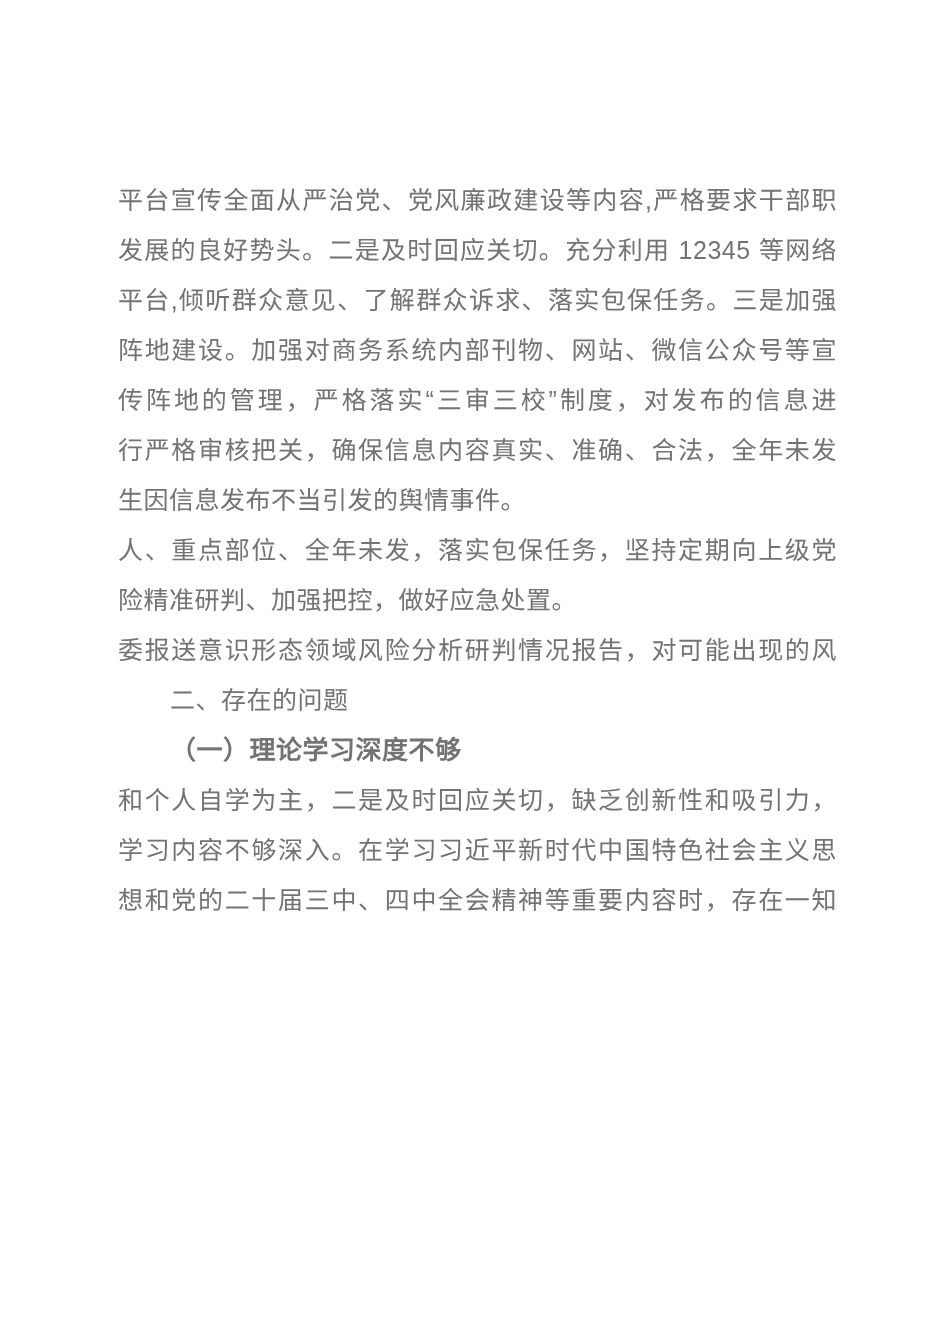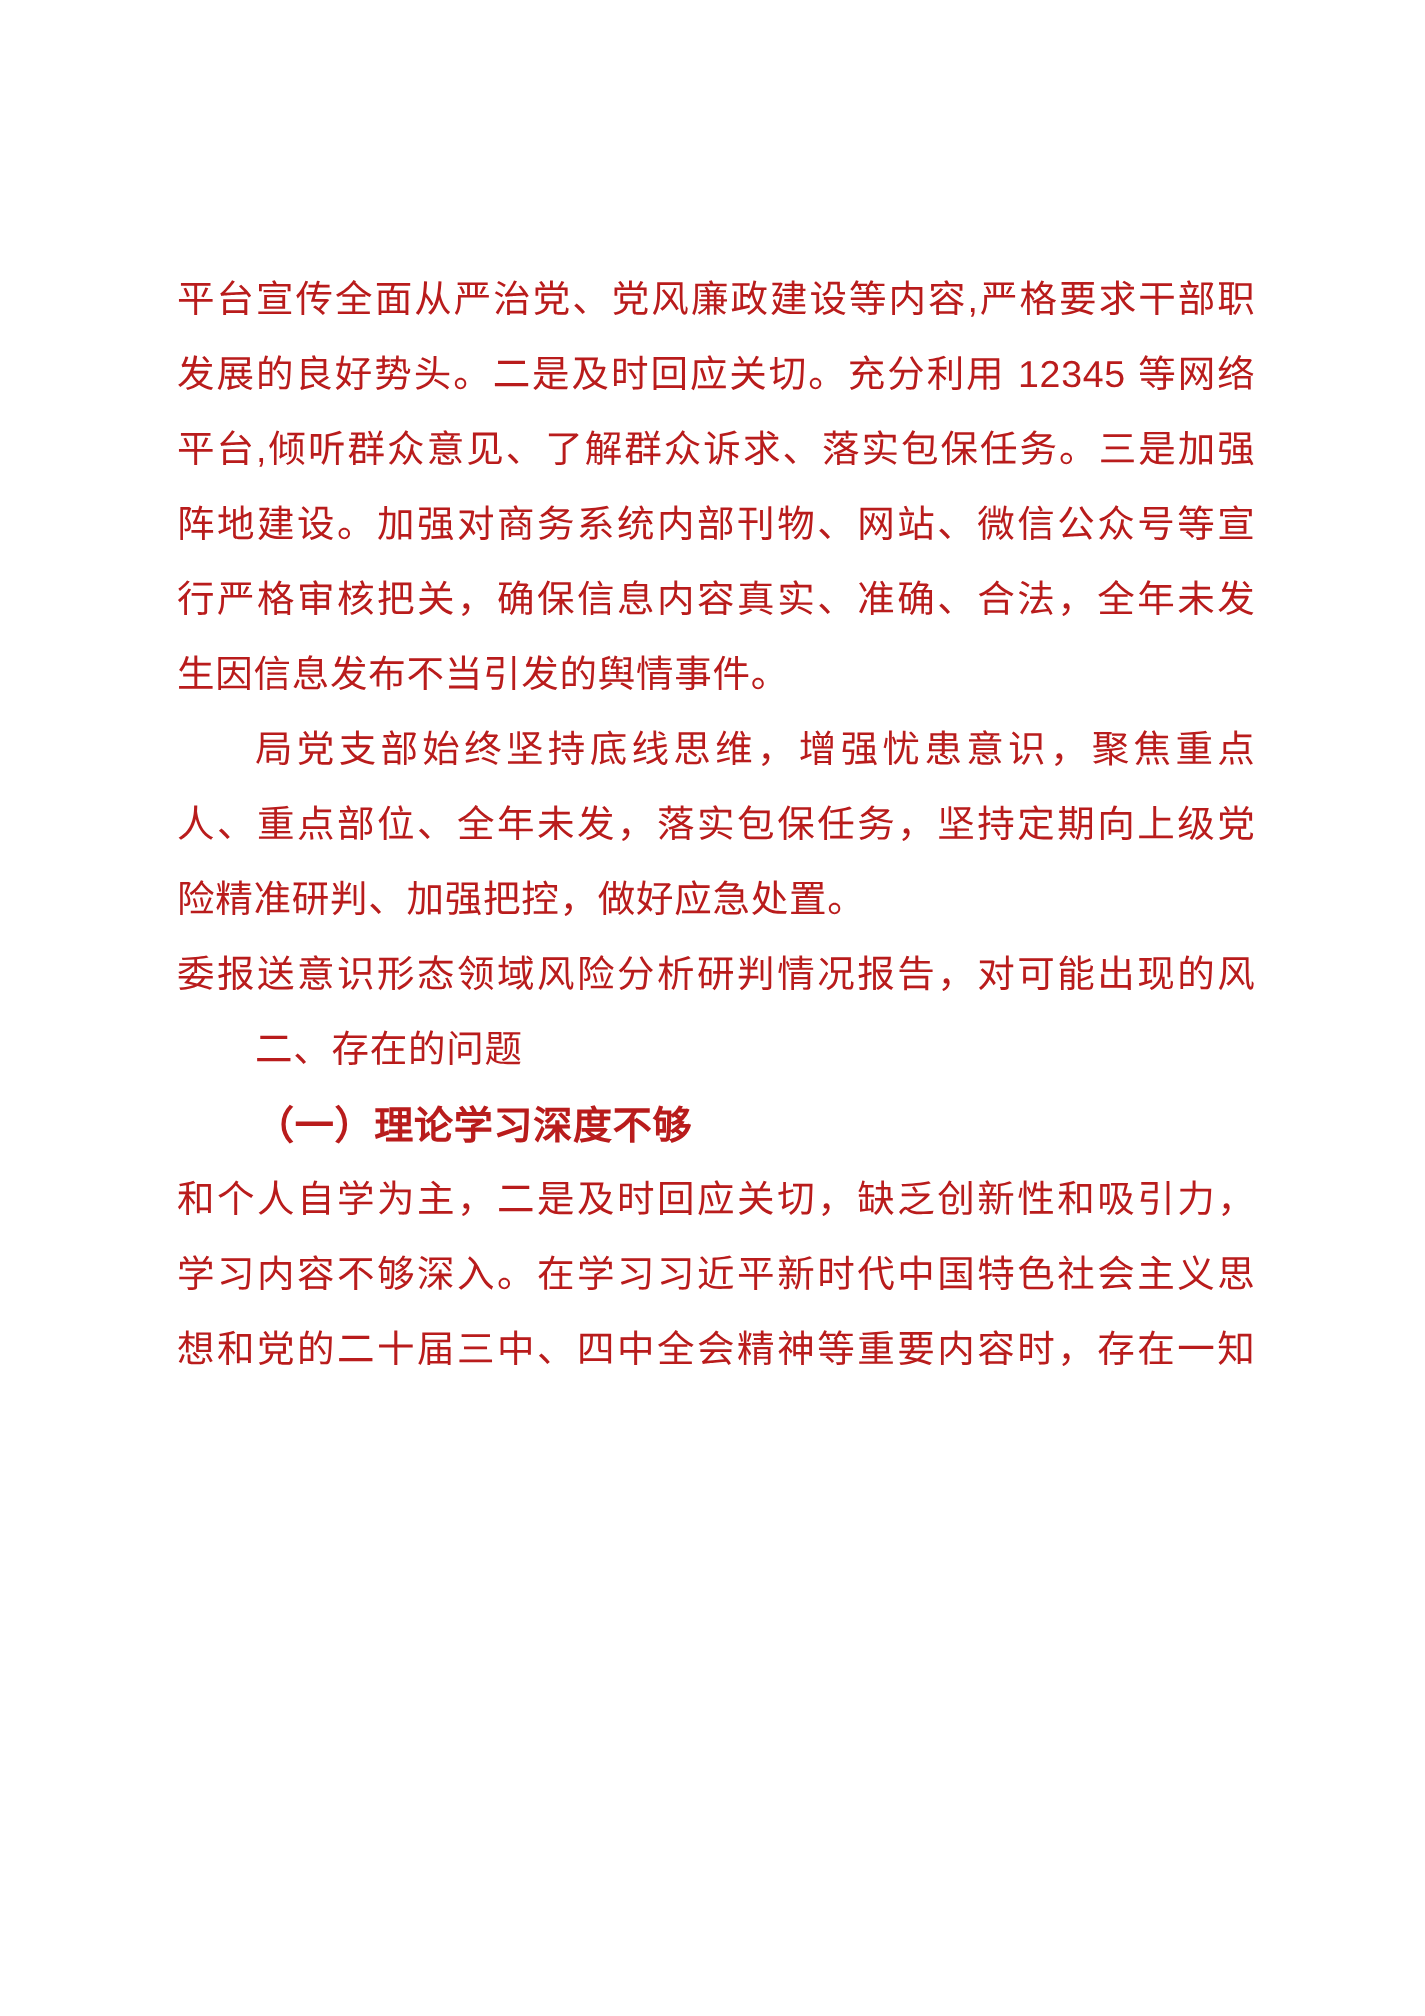"平台宣传全面从严治党、党风廉政建设等内容,严格要求干部职" .line { color: #b91c1c -> #737373 }
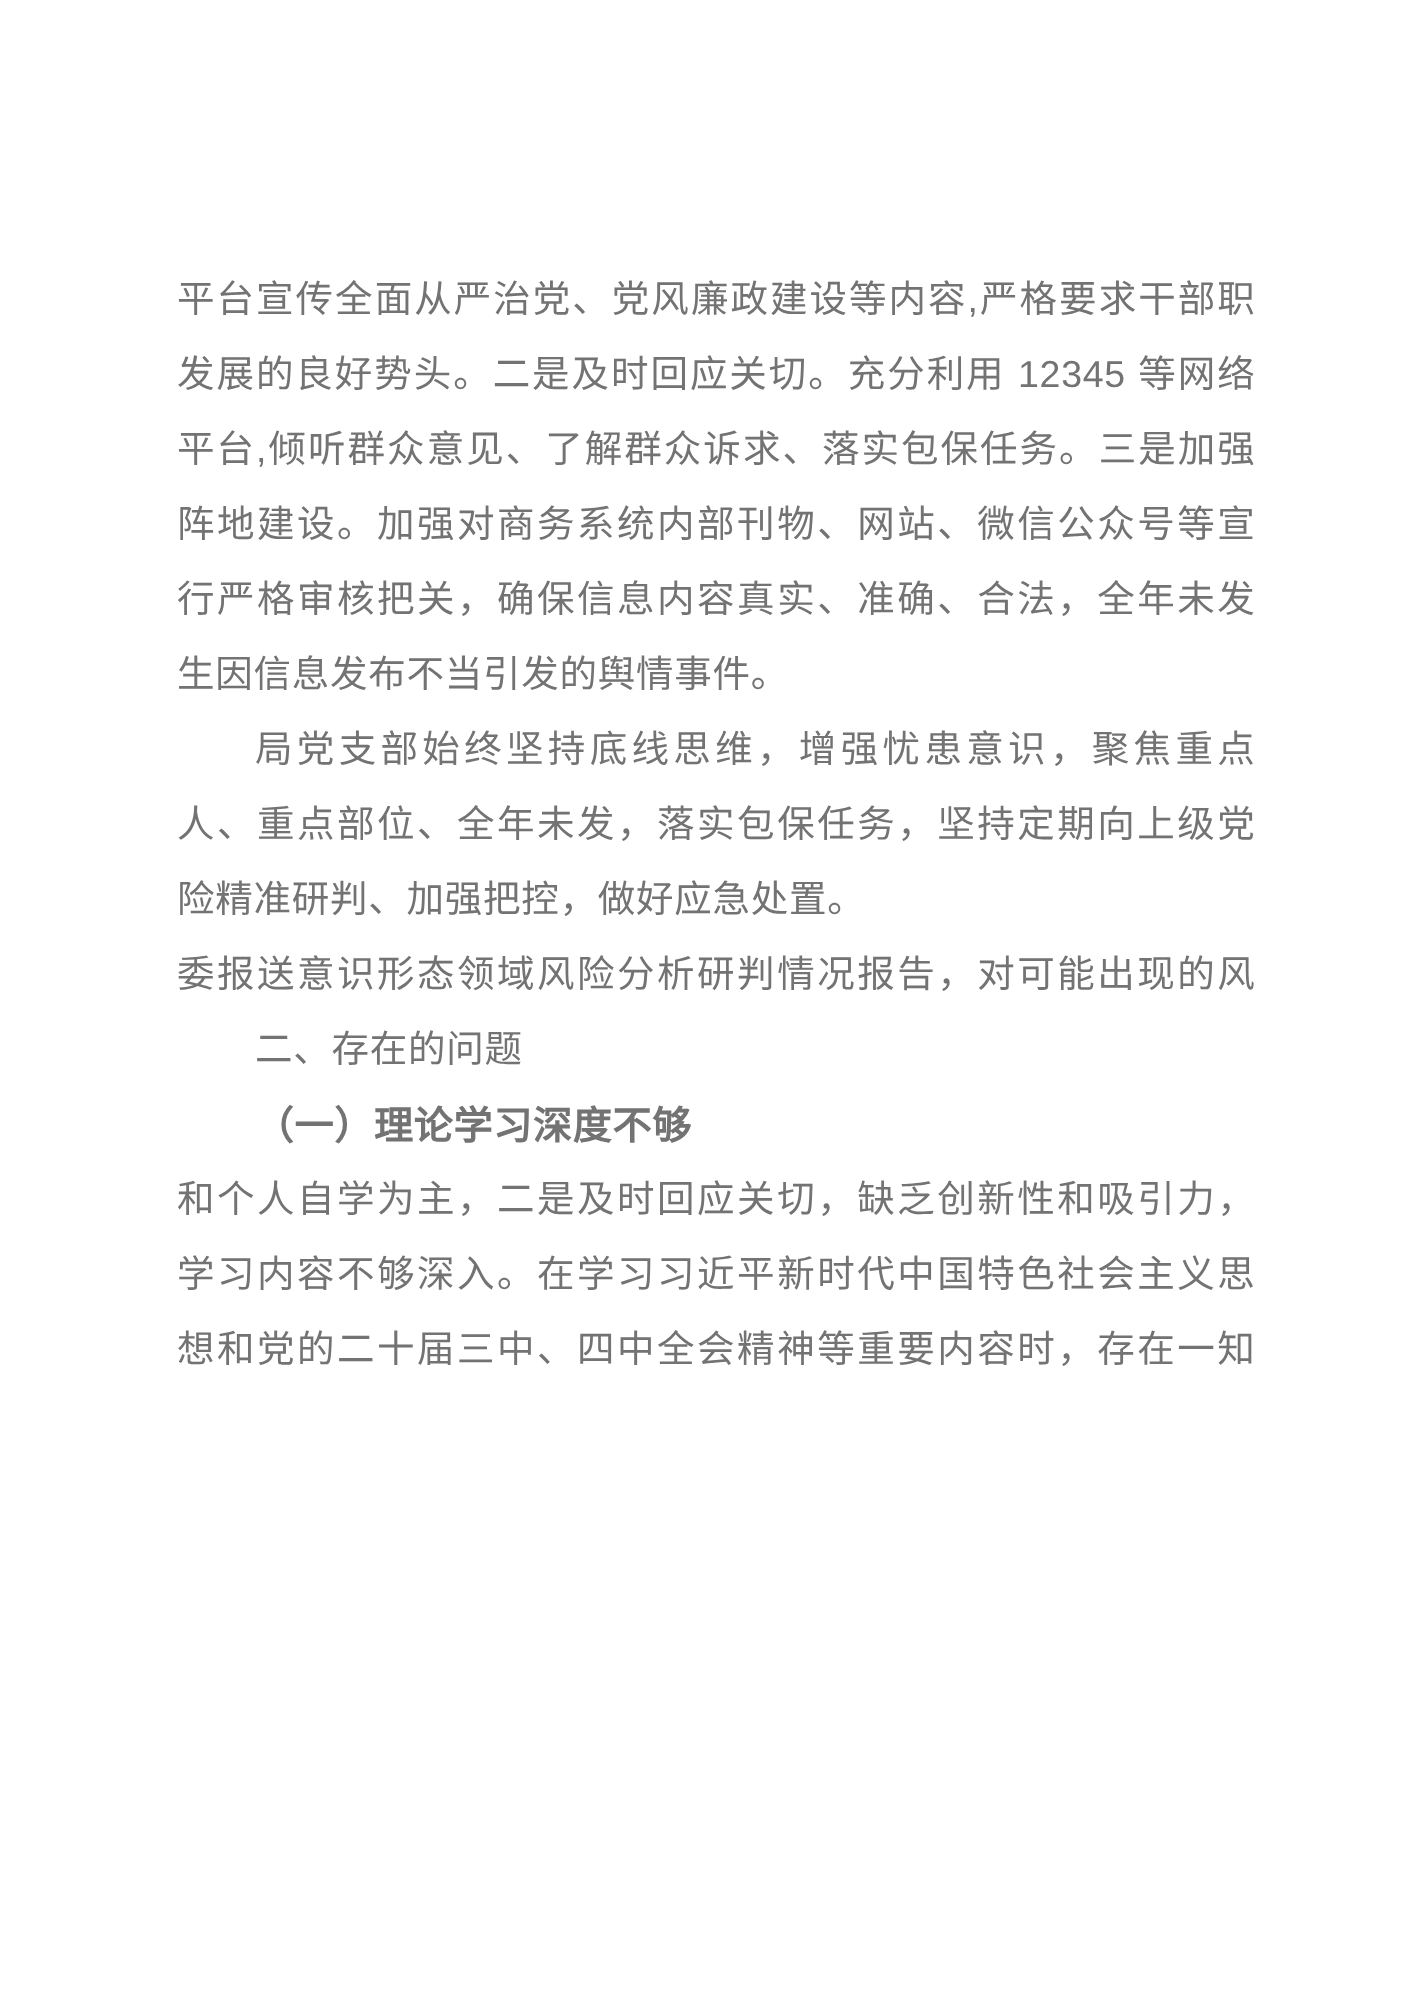"传阵地的管理，严格落实“三审三校”制度，对发布的信息进" div.line { html: none -> <div>传阵地的管理，严格落实“三审三校”制度，对发布的信息进</div> }
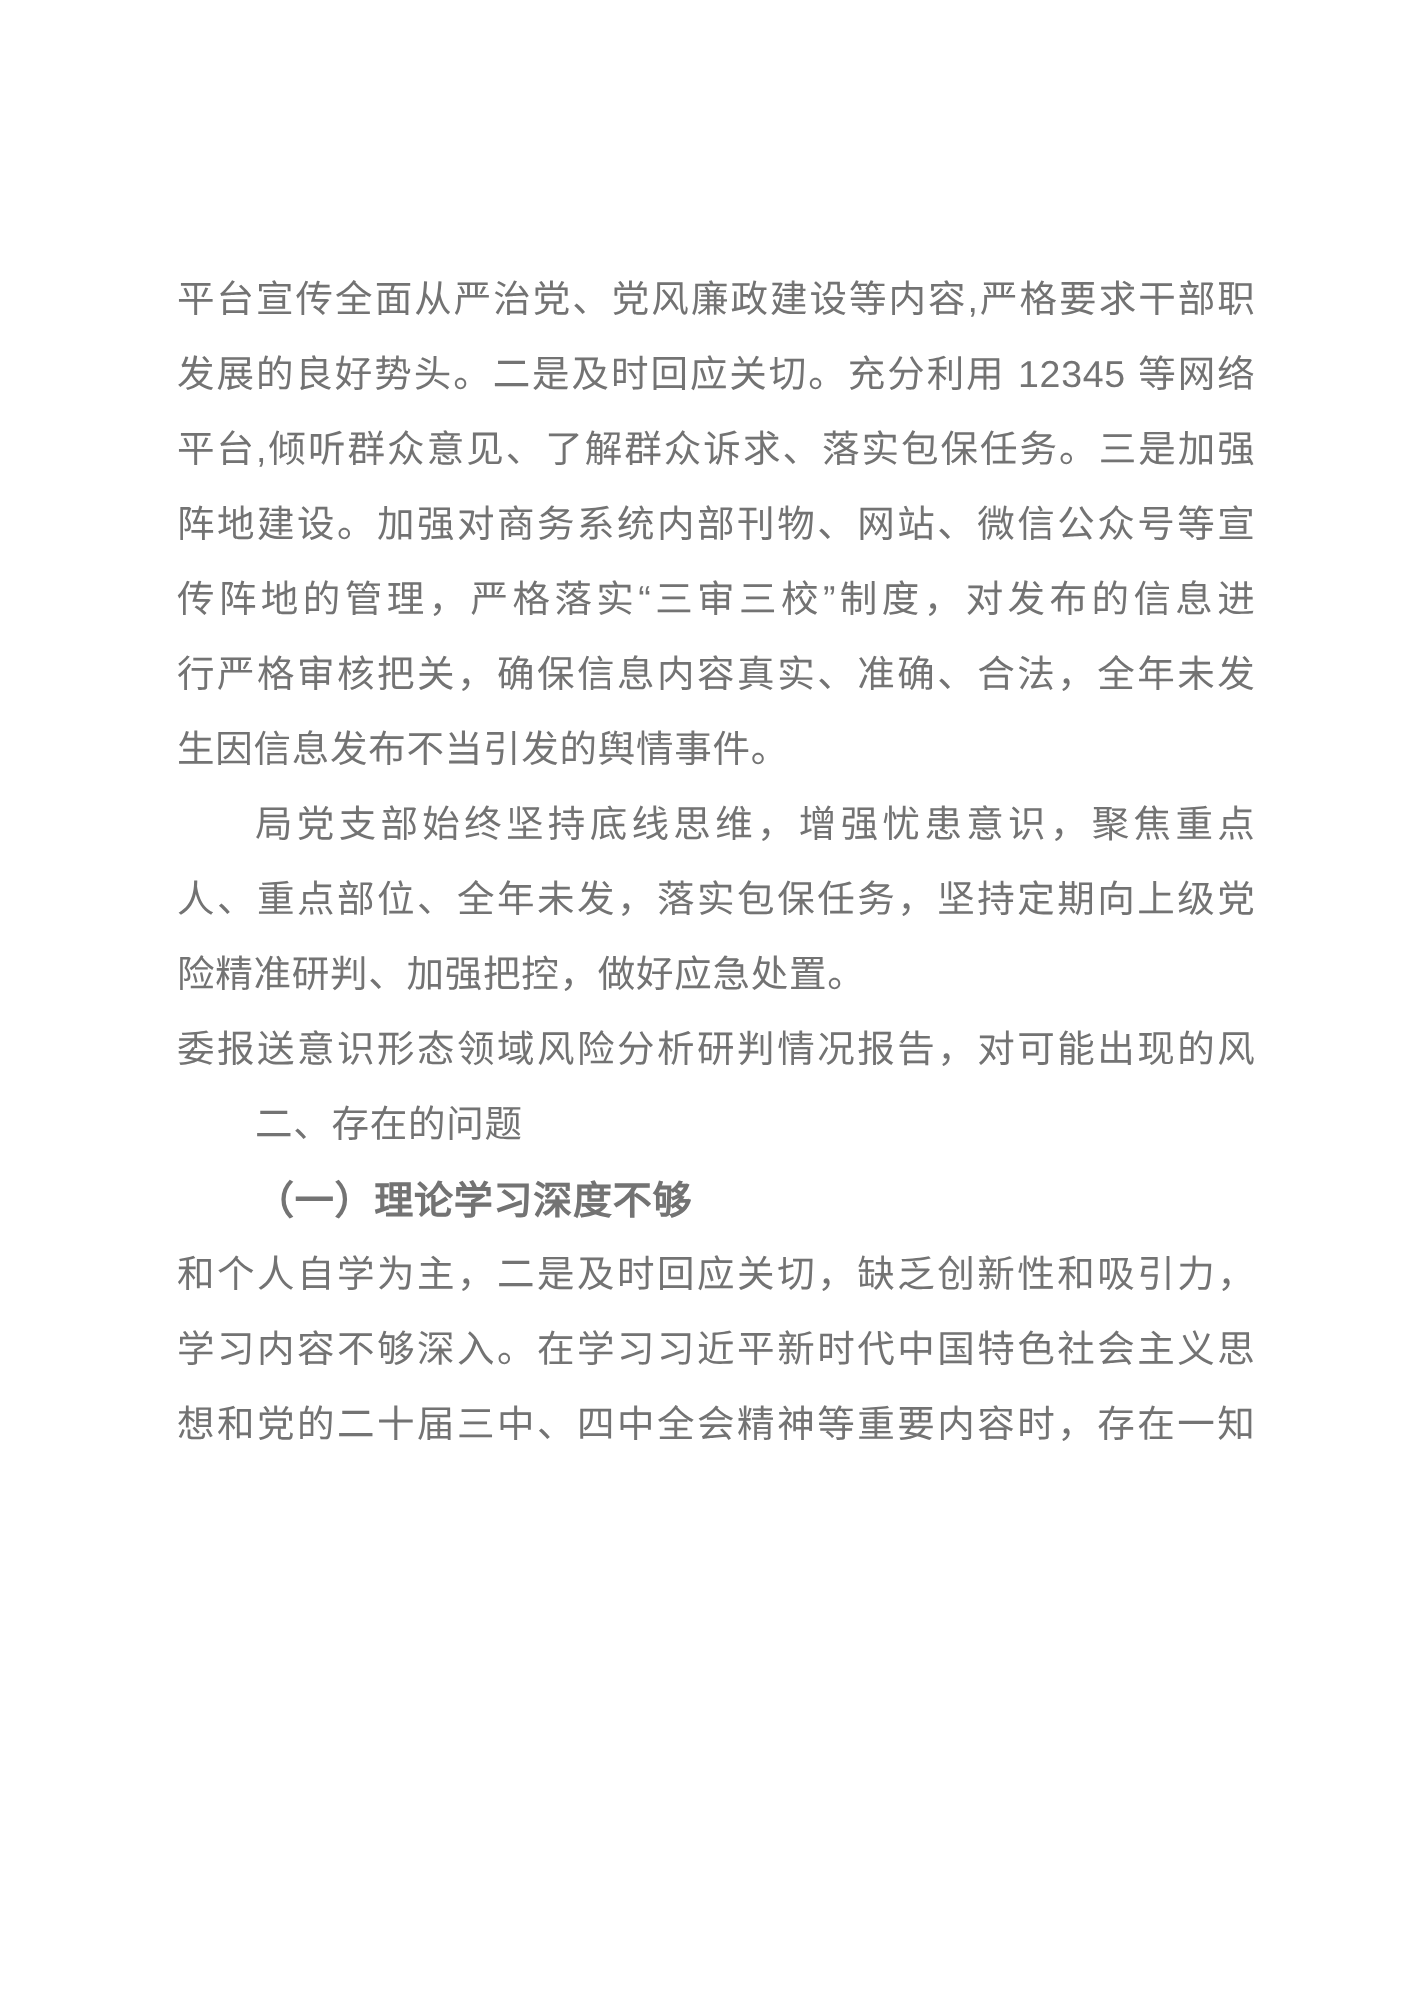"局党支部始终坚持底线思维，增强忧患意识，聚焦重点" div.line { html: <div>局党支部始终坚持底线思维，增强忧患意识，聚焦重点</div> -> none }
